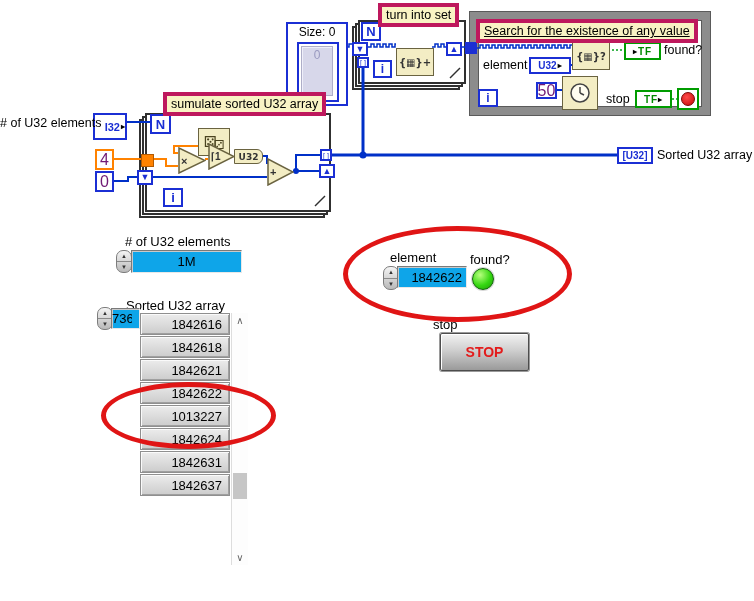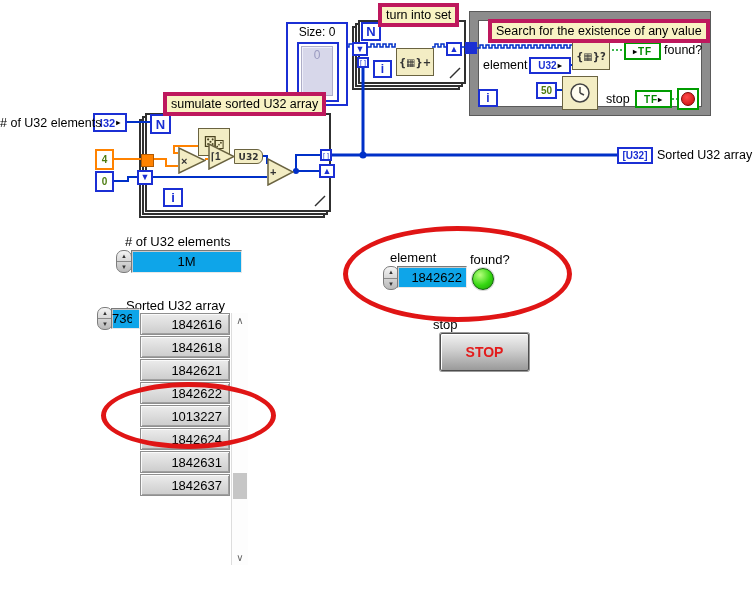"Search for the existence of" div.free-label { left: 488px -> 476px; text-decoration: none -> underline }
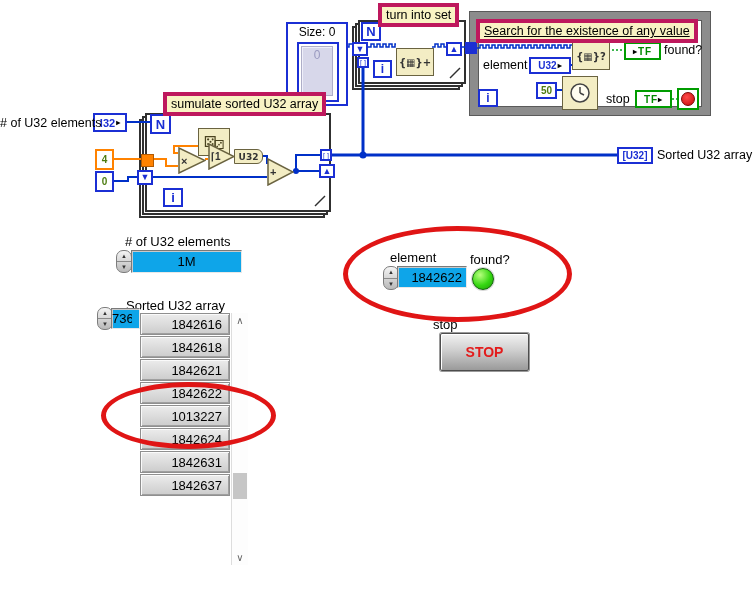"50" .const { color: #4d7c0f -> #701a75; font-size: 10px -> 16px; font-weight: bold -> none }
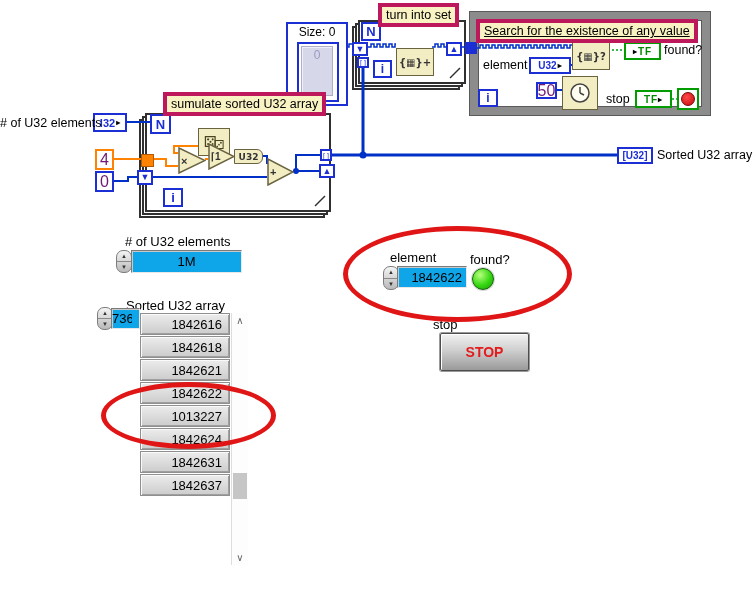"I32" div.term { height: 19px -> 27px; justify-content: none -> flex-end }
